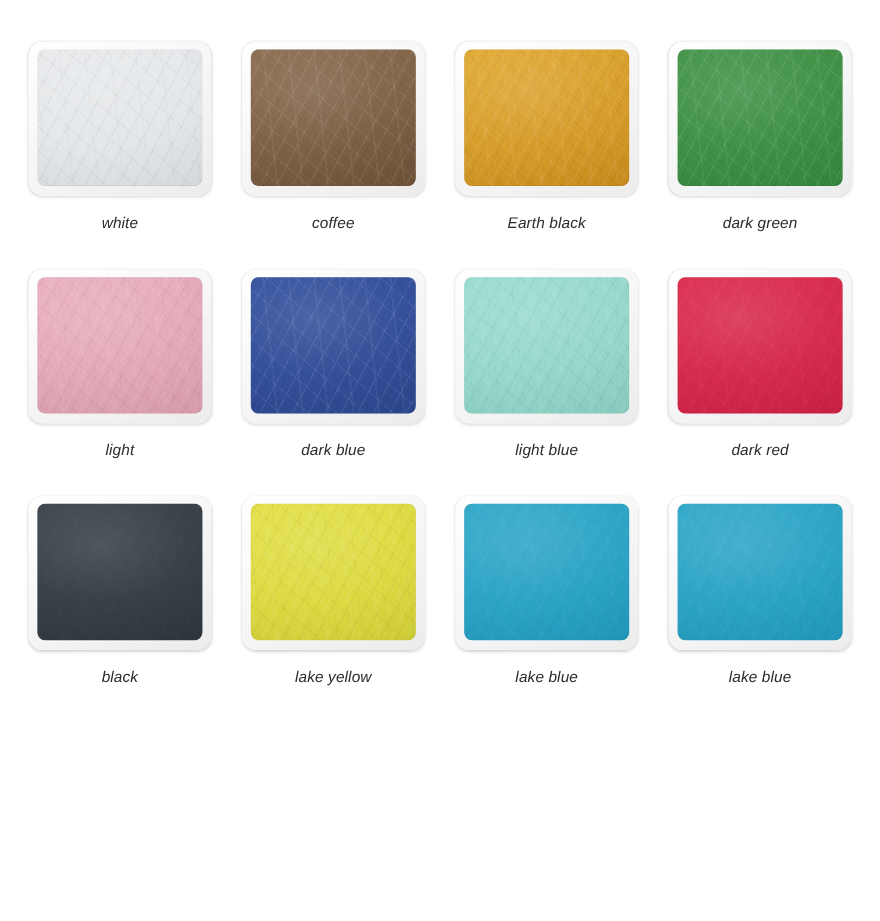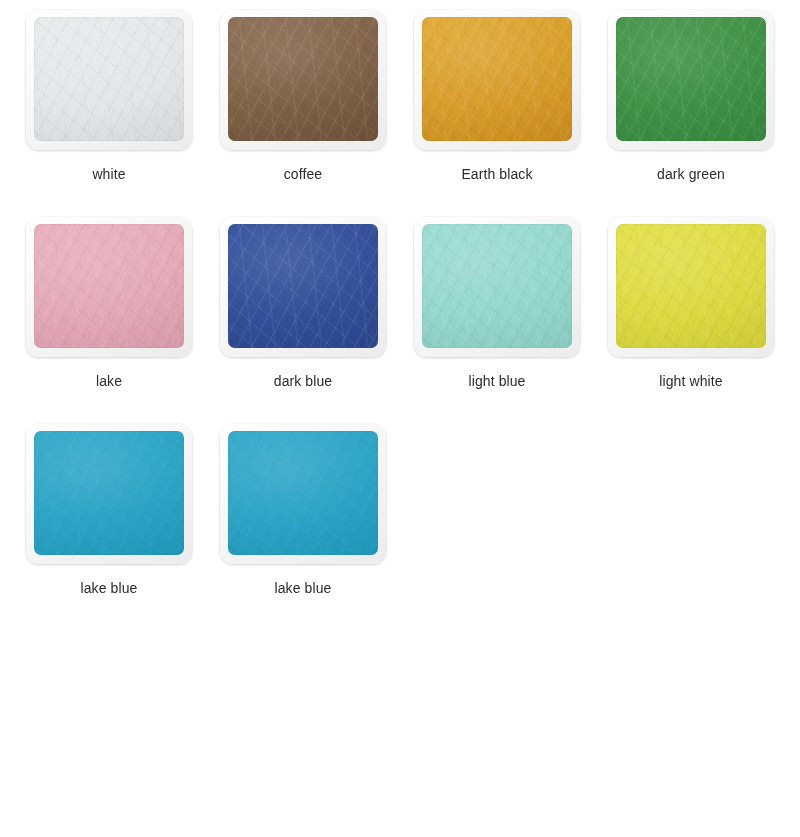"white" .swatch-cell { font-style: none -> italic; justify-content: flex-start -> flex-end }
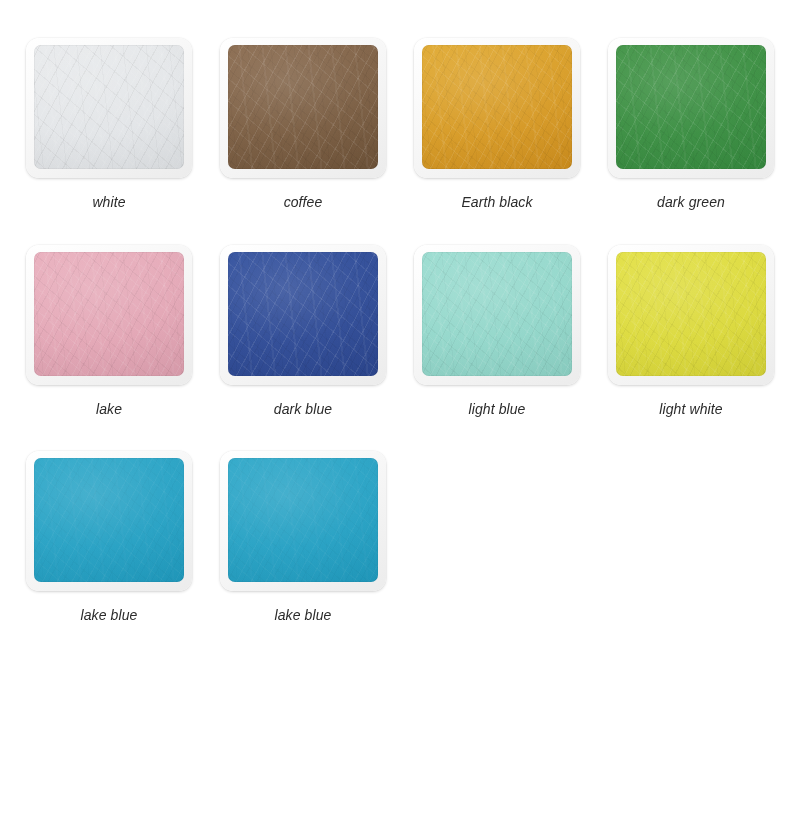"lake" div.swatch-label { text: lake -> light }
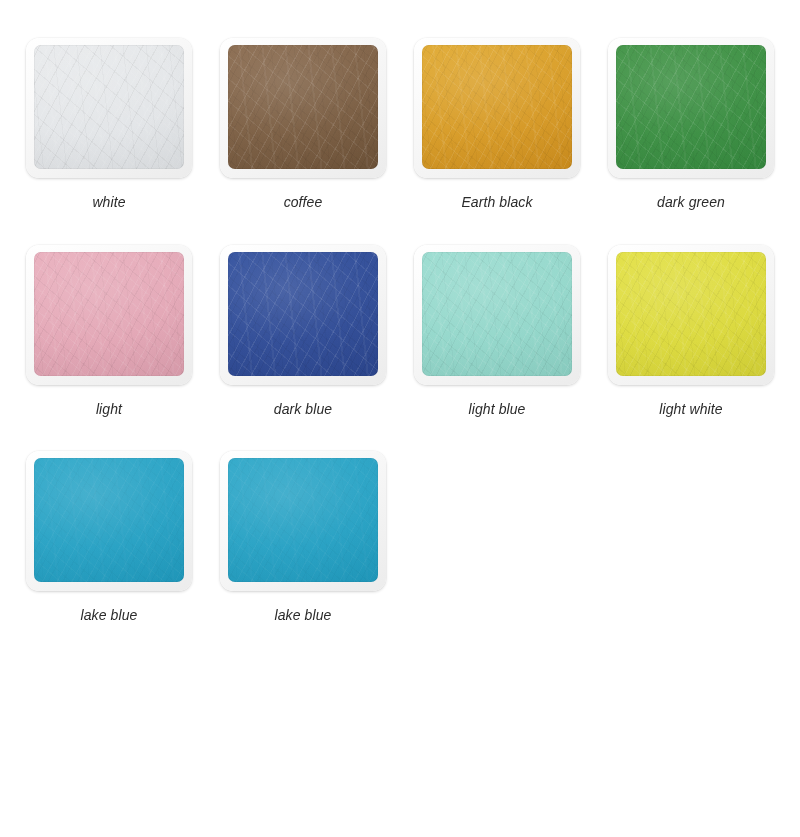"dark red" div.swatch-cell { html: none -> <div> <div> <div></div> </div> <div>dark red</div> </div> }
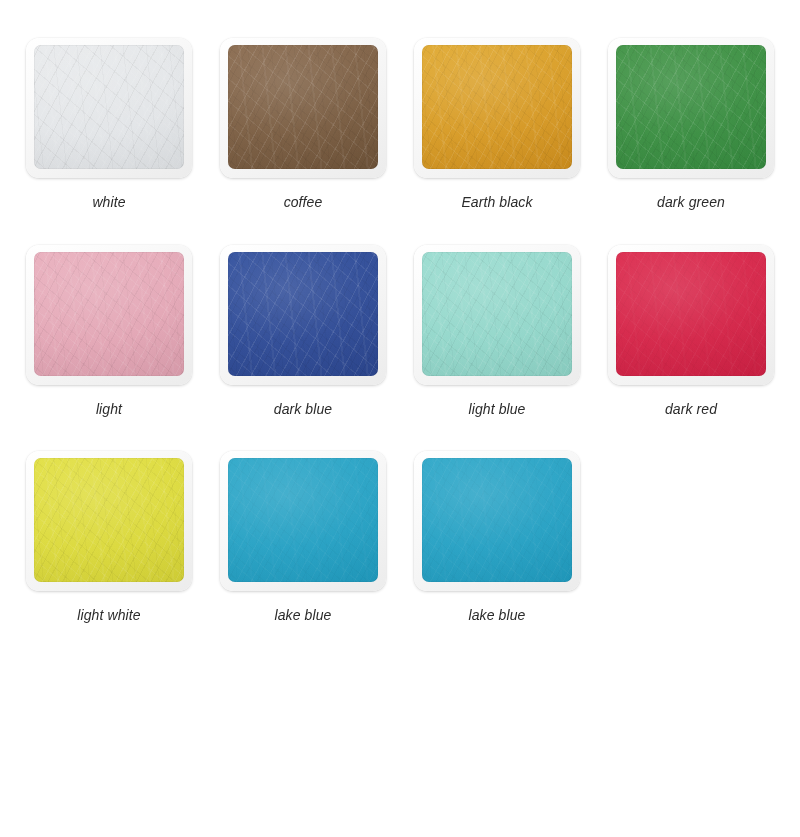"black" div.swatch-cell { html: none -> <div> <div> <div></div> </div> <div>black</div> </div> }
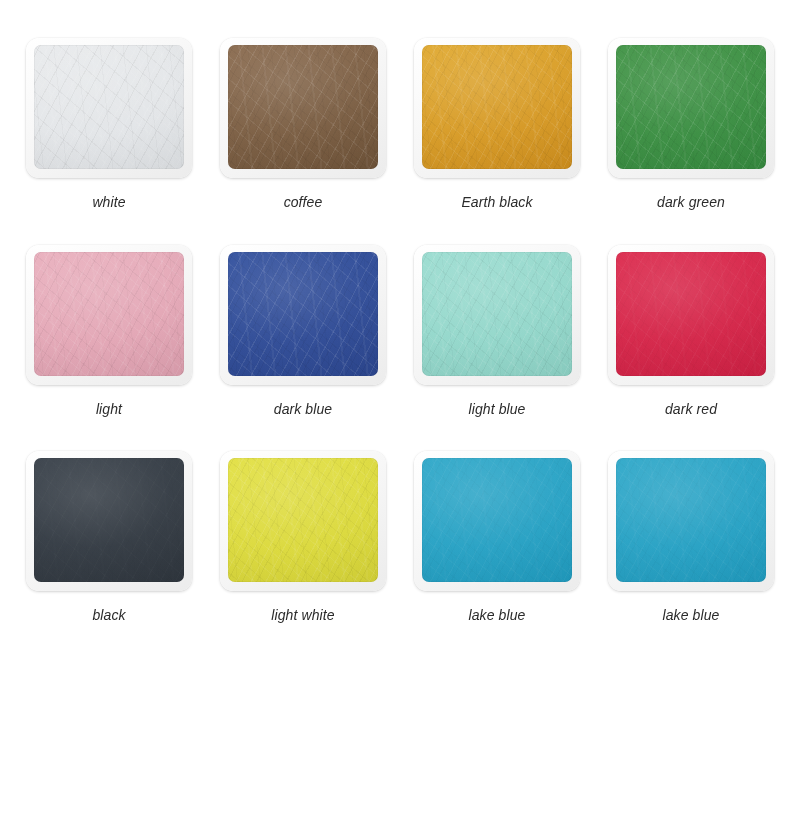"light white" div.swatch-label { text: light white -> lake yellow }
